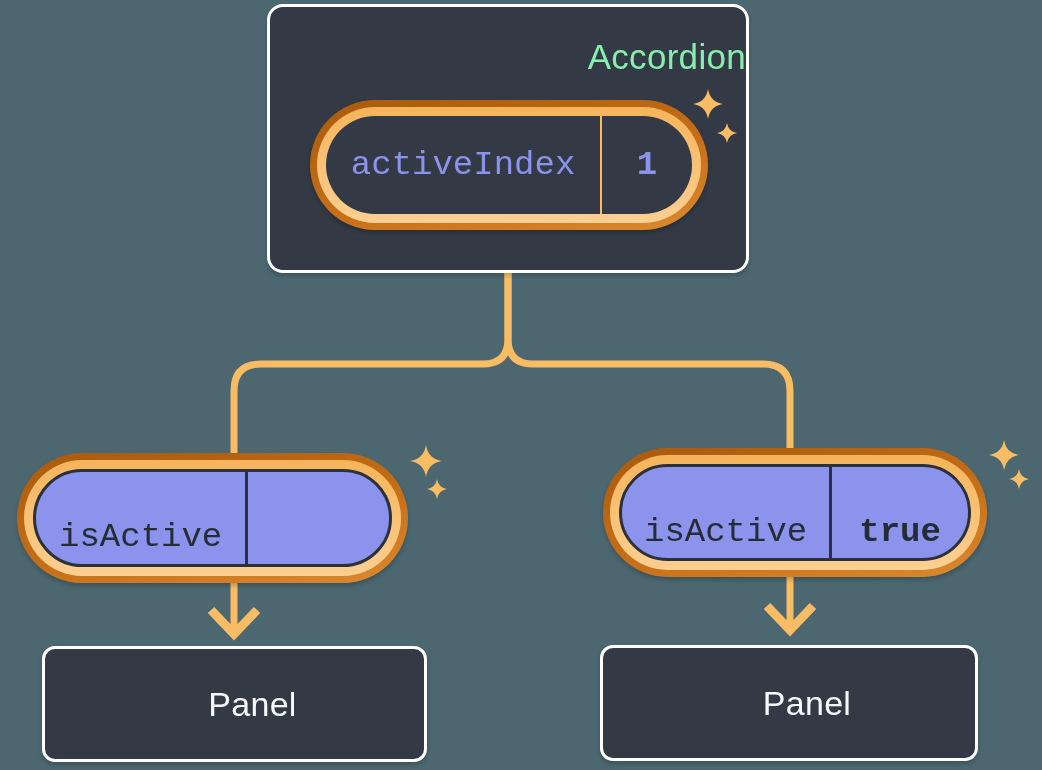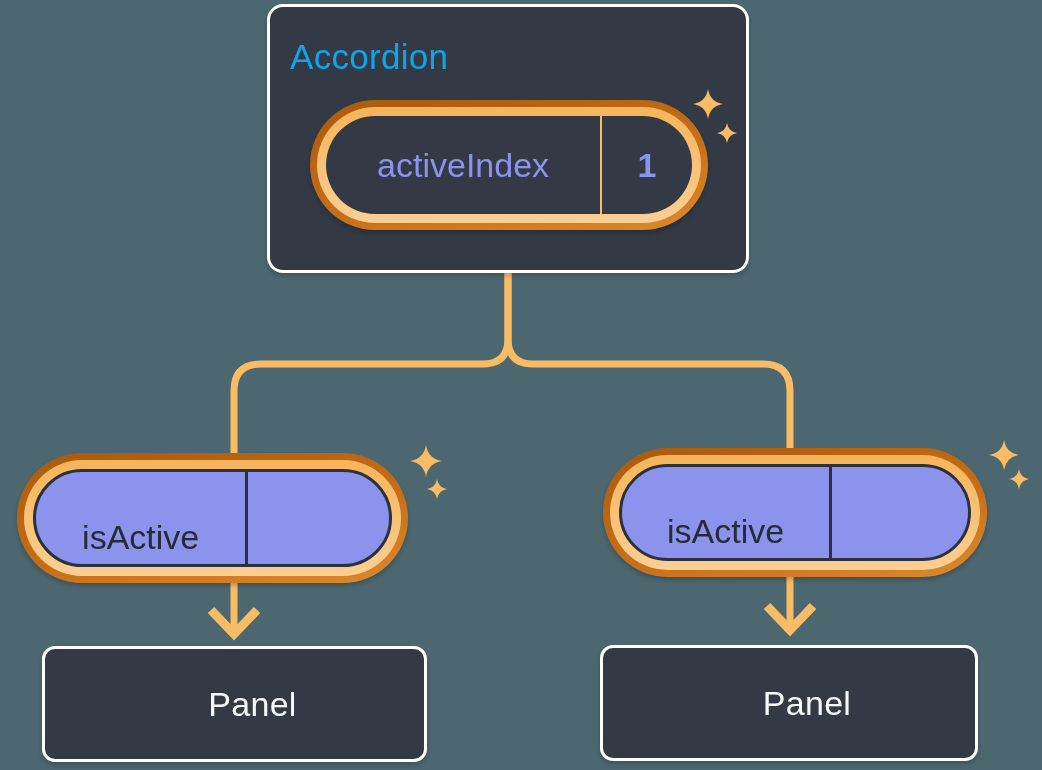"Accordion" .node-title { color: #0ea5e9 -> #86efac; margin-left: 20px -> none; text-align: left -> right }
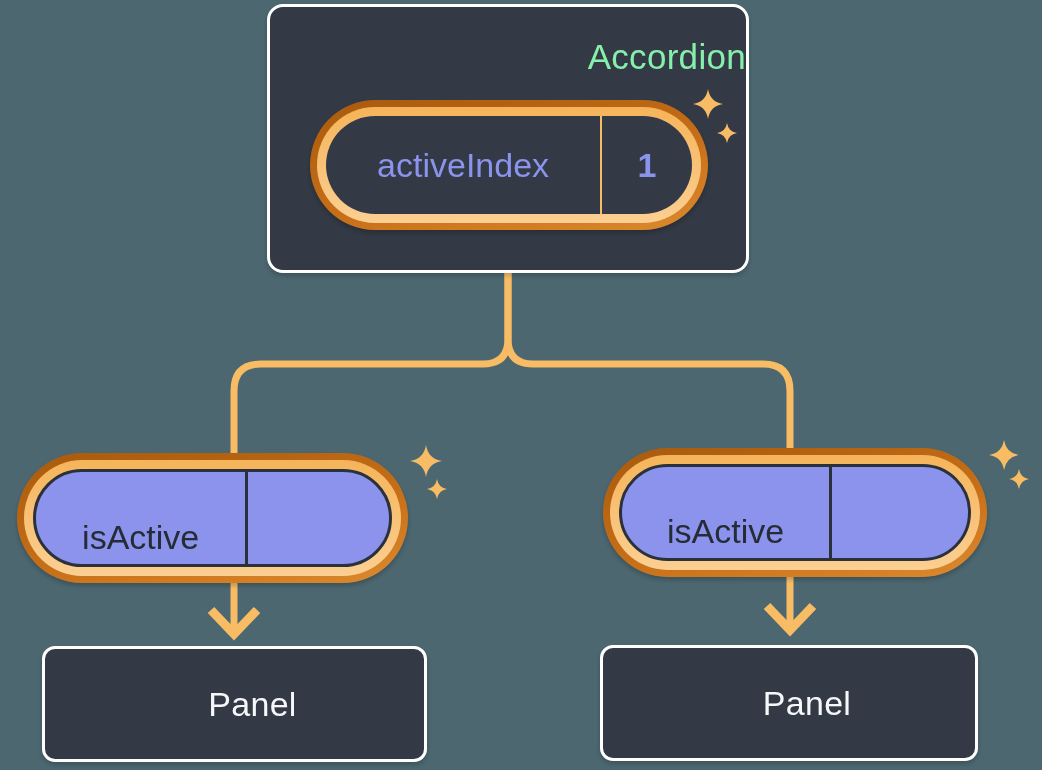"activeIndex" .pill { font-family: none -> Liberation Mono, monospace }
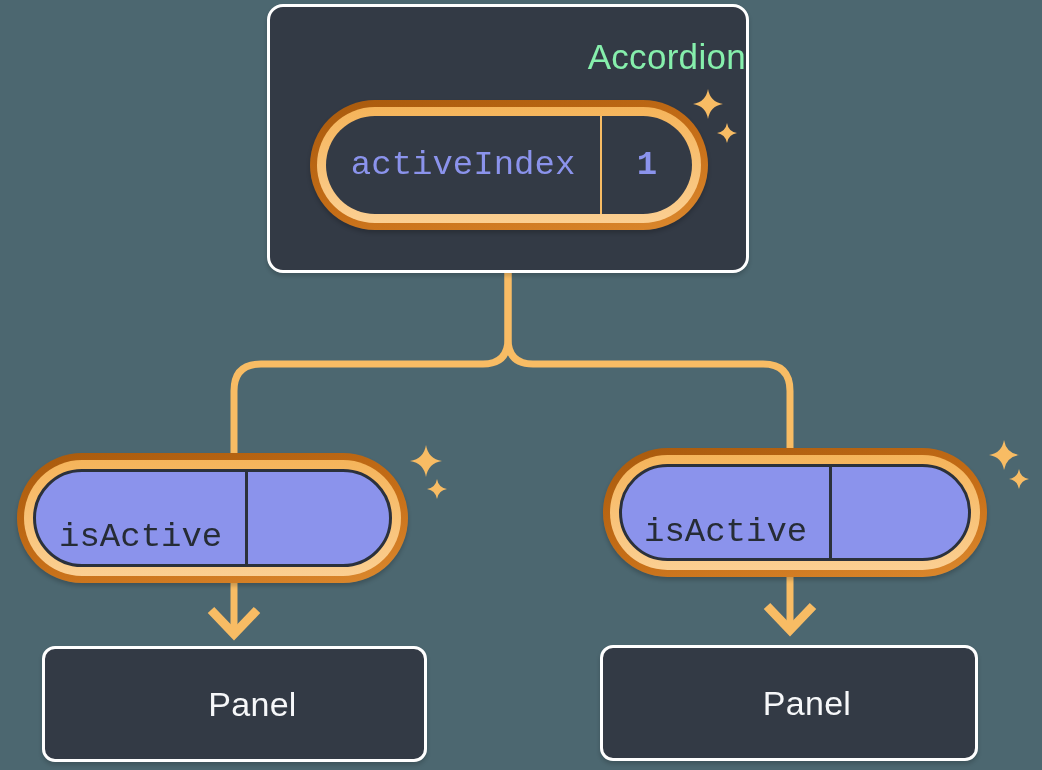"true" div.pill-cell { html: none -> <div>true</div> }
